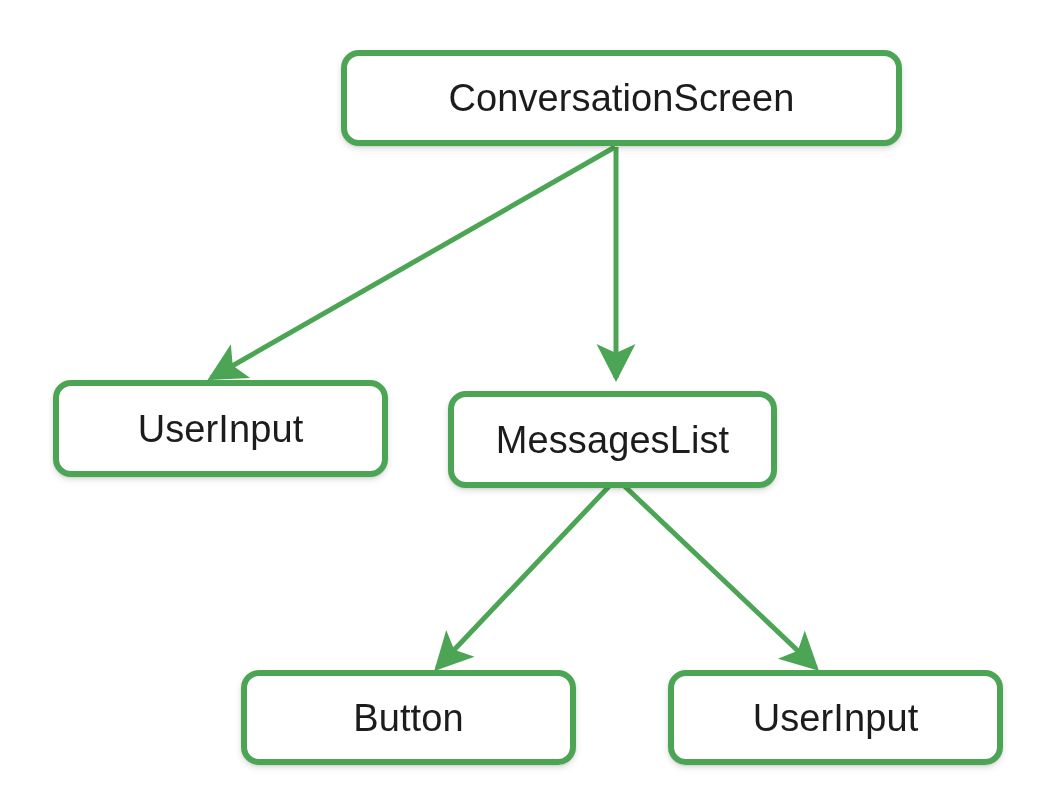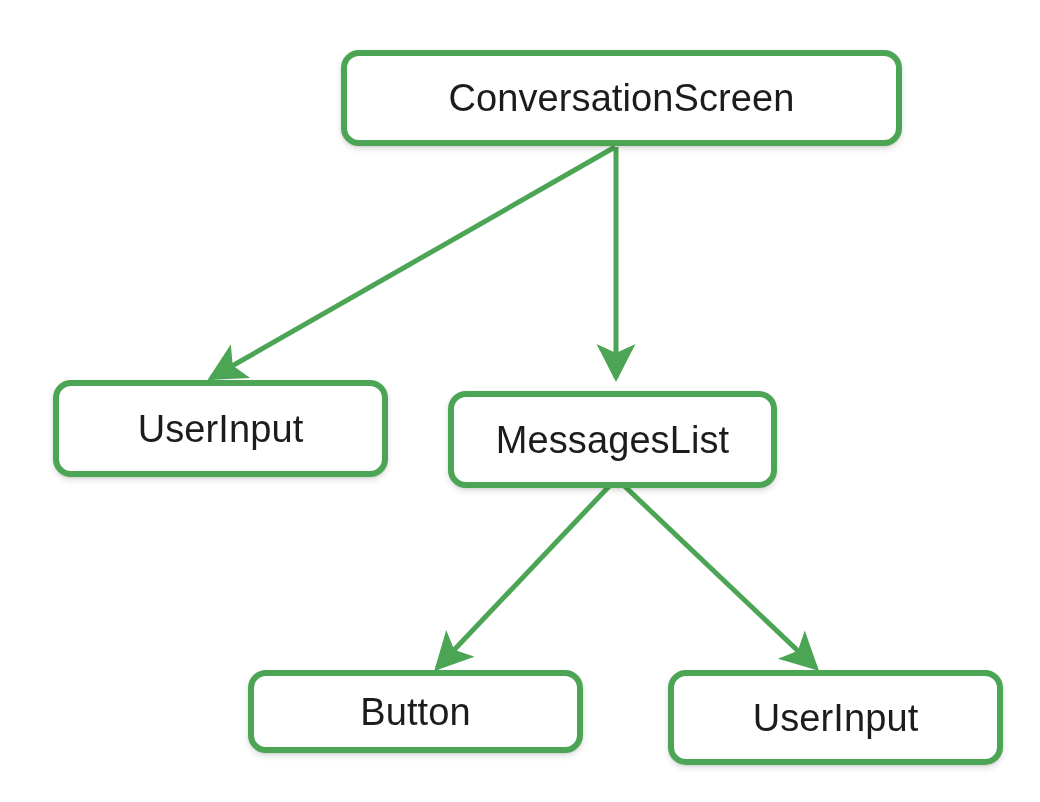"Button" #node-button { height: 83px -> 95px; left: 248px -> 241px }
